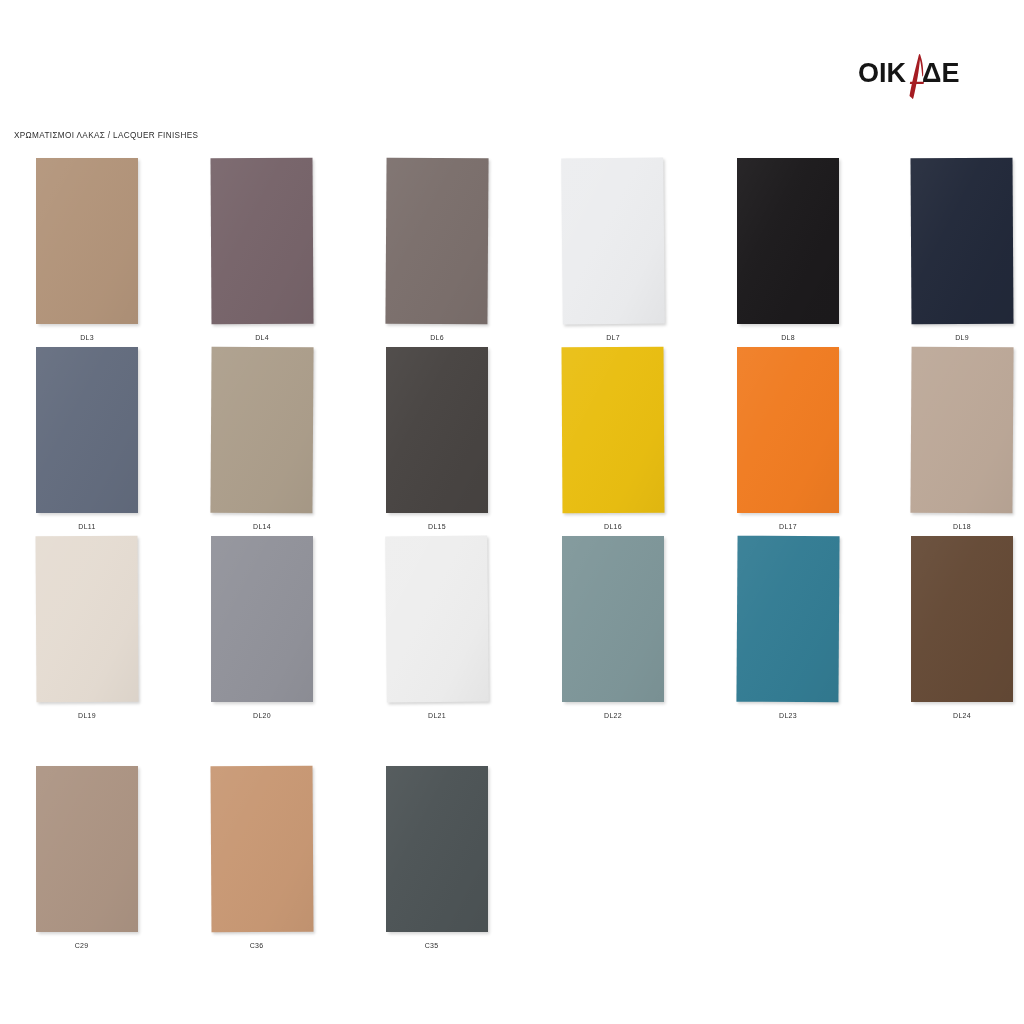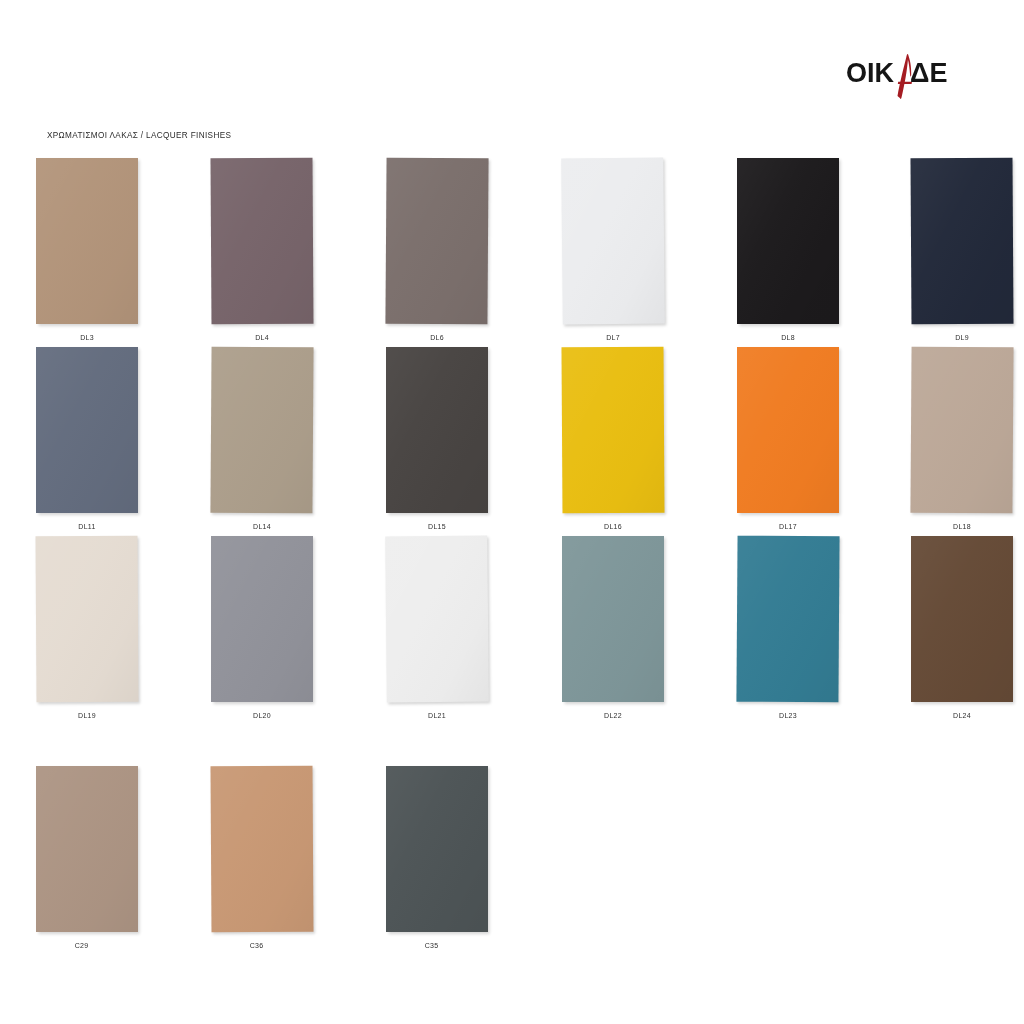"ΟΙΚ" .logo { right: 58px -> 46px }
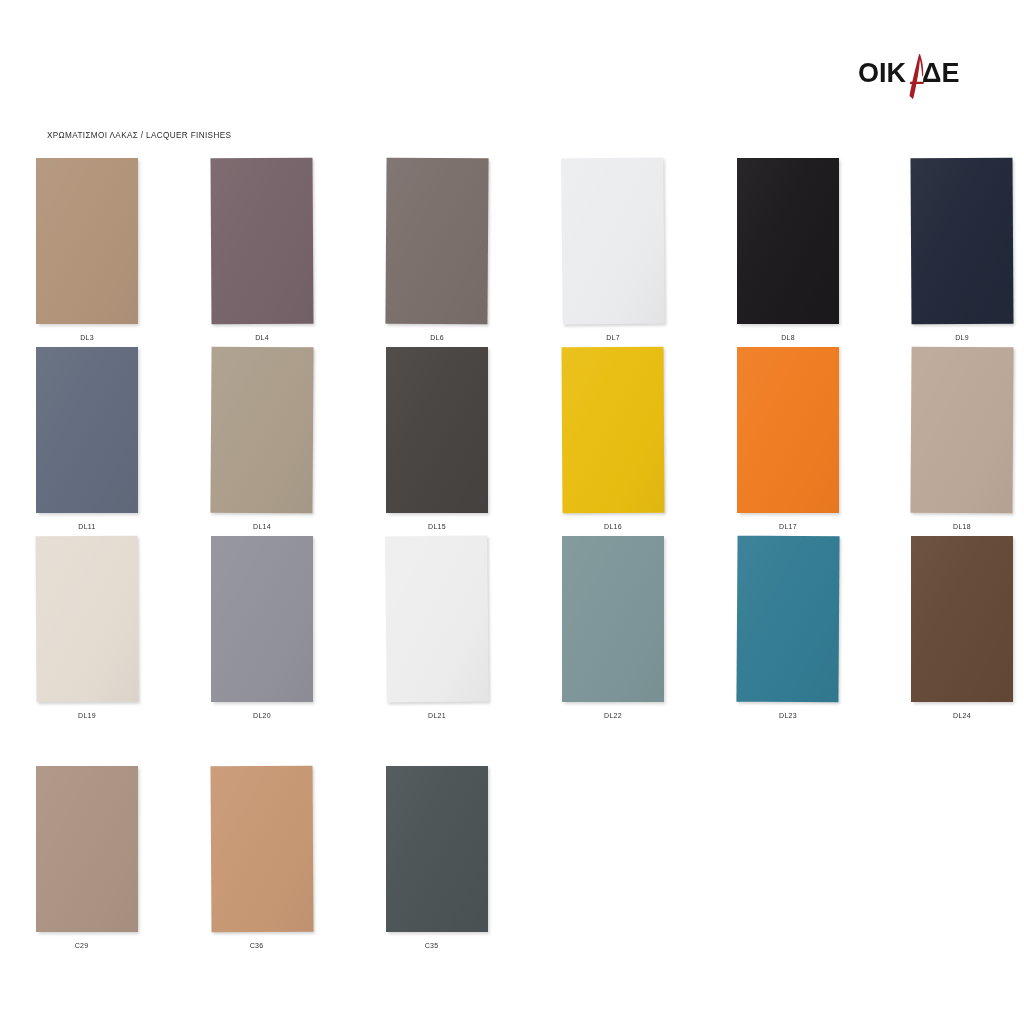"ΧΡΩΜΑΤΙΣΜΟΙ ΛΑΚΑΣ / LACQUER FINISHES" .section-title { margin-left: 33px -> none }
